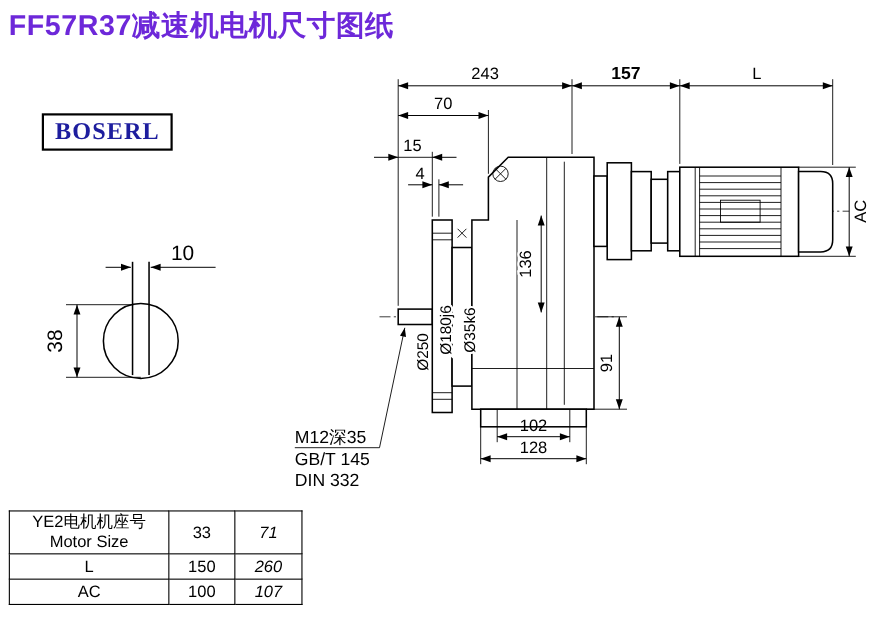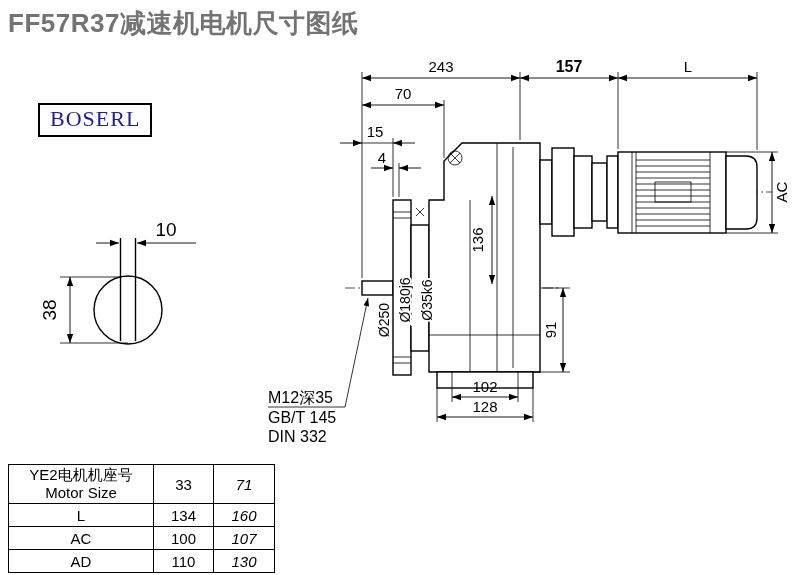"FF57R37减速机电机尺寸图纸" .title { color: #737373 -> #6d28d9 }
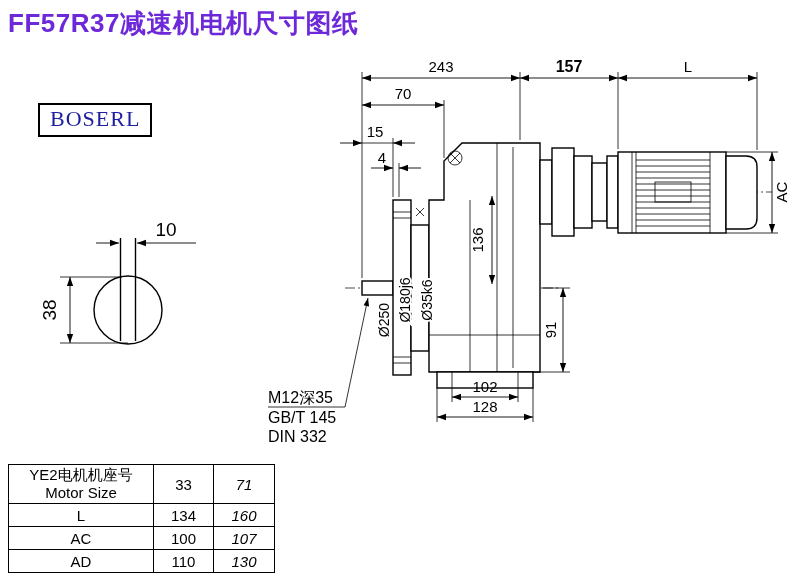"BOSERL" .logo-text { font-weight: normal -> bold }
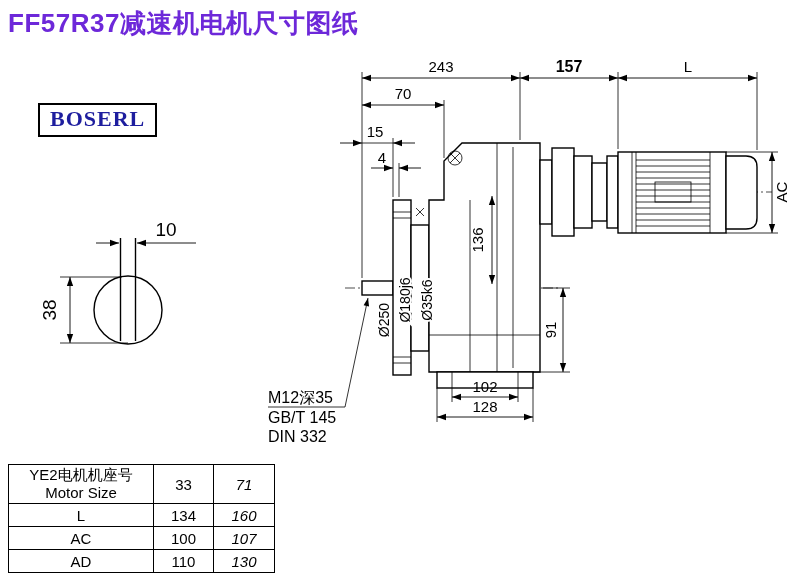"134" td.c2 { text: 134 -> 150 }
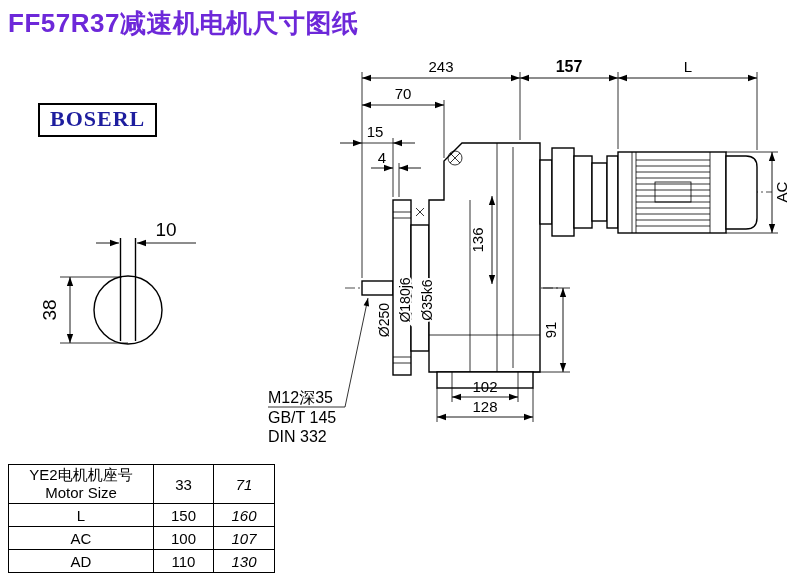"160" td.c3 { text: 160 -> 260 }
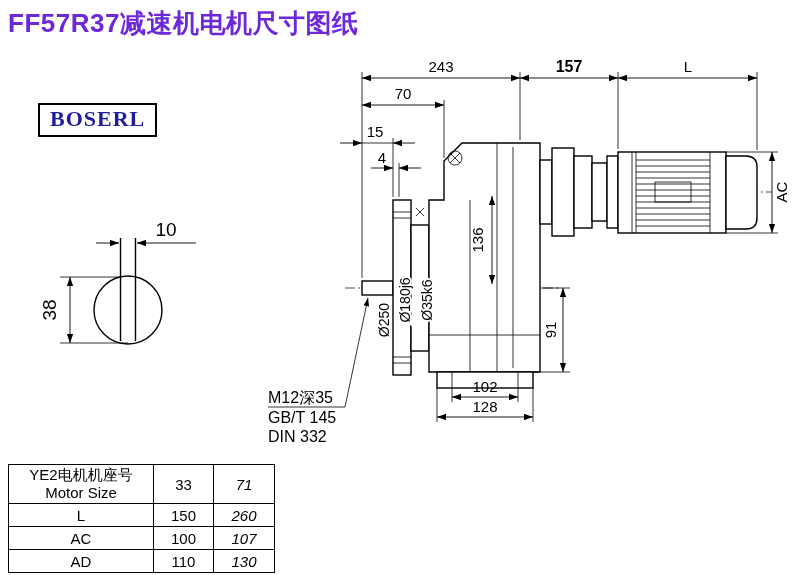"AD" tr { html: <tr> <td>AD</td> <td>110</td> <td>130</td> </tr> -> none }
